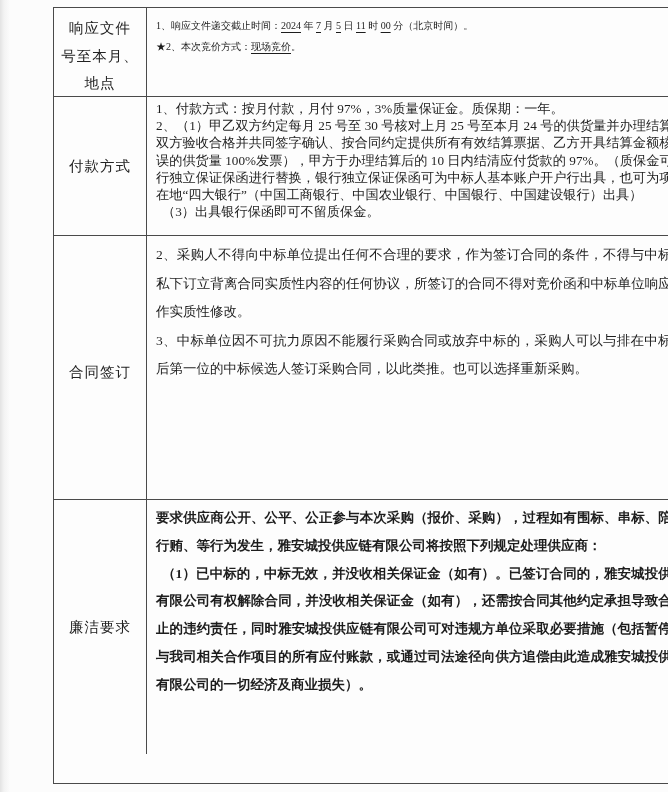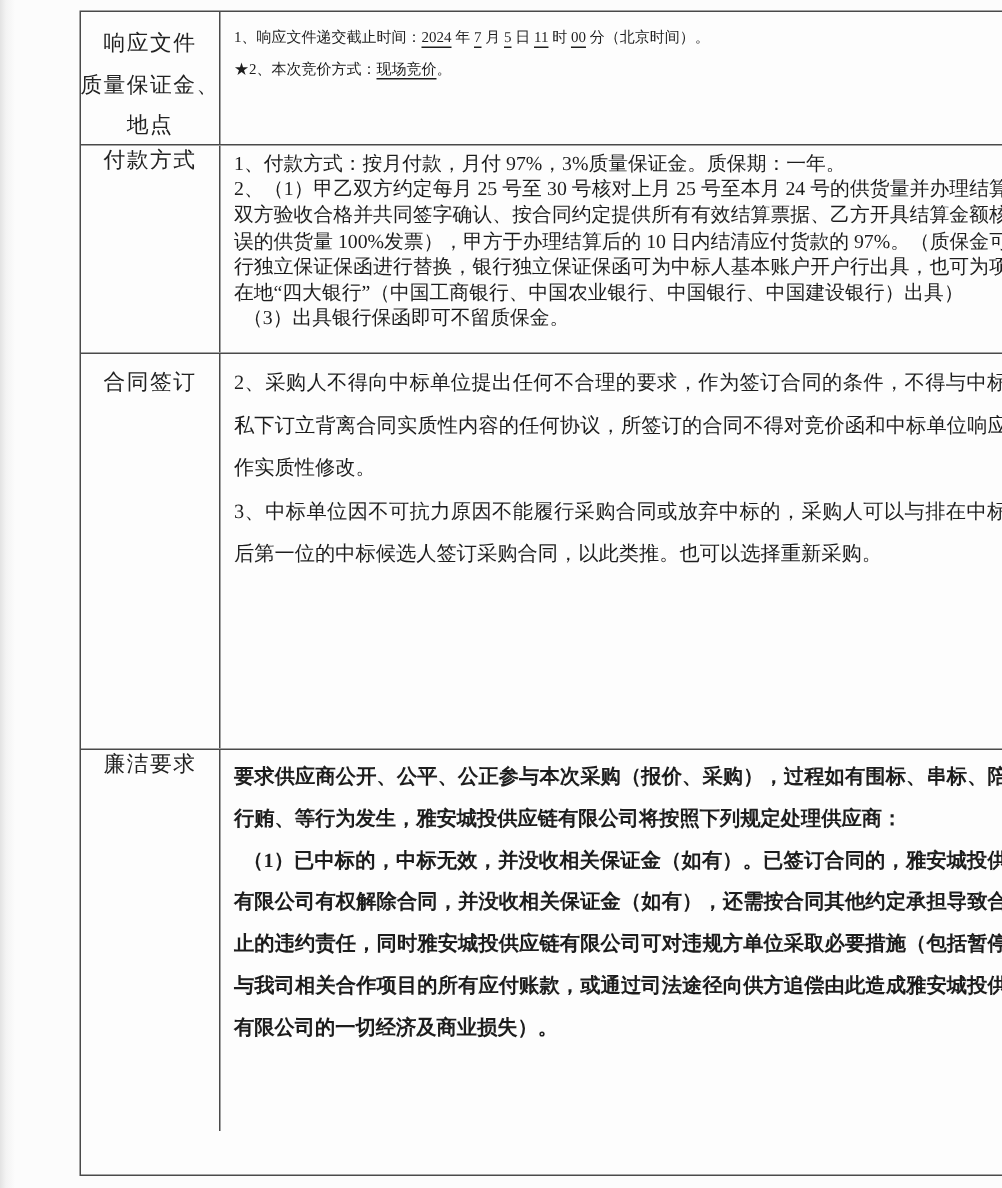"质量保证金、" div.label-line { text: 质量保证金 -> 号至本月 }
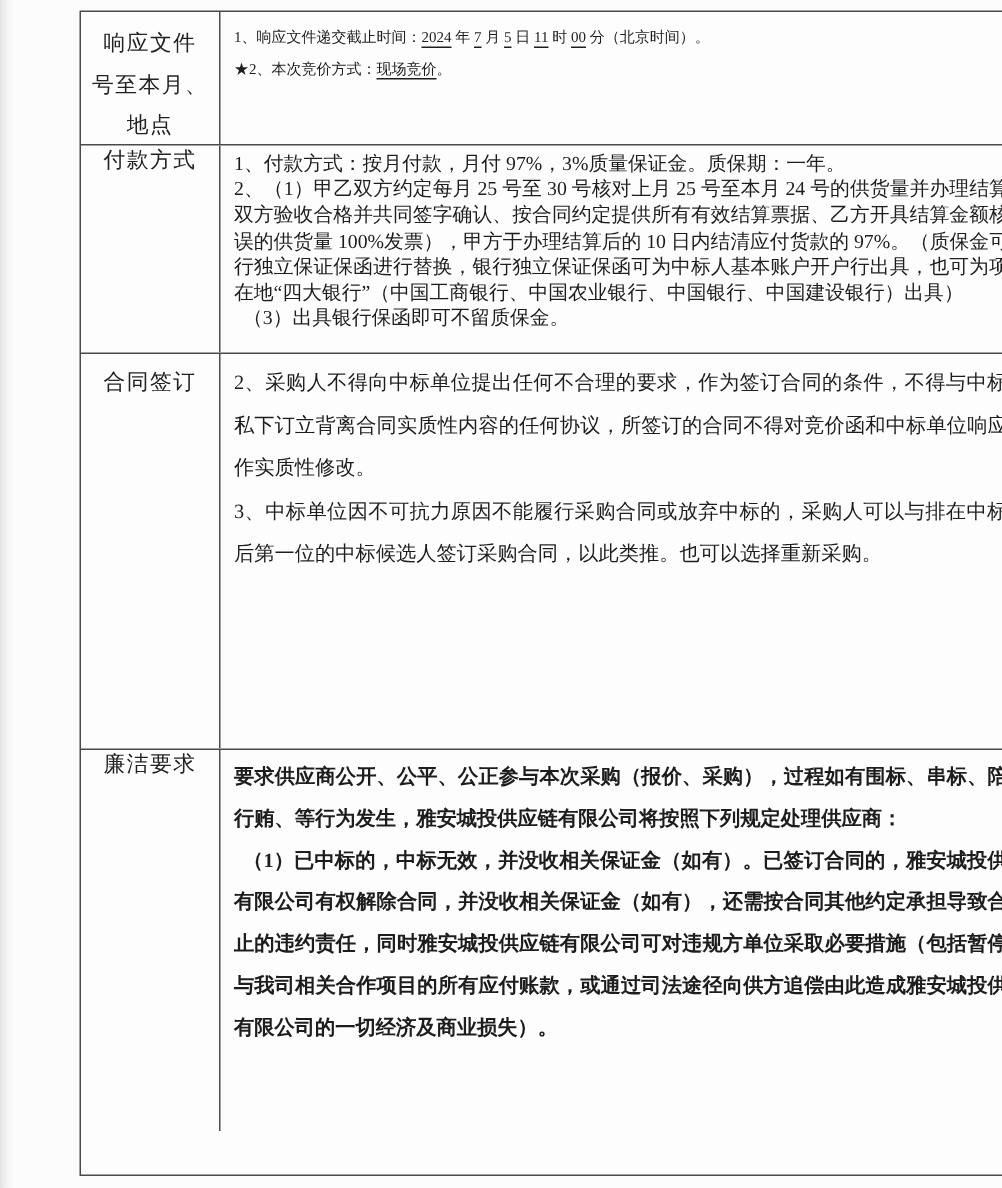"付款方式" .mode-center { justify-content: none -> center }
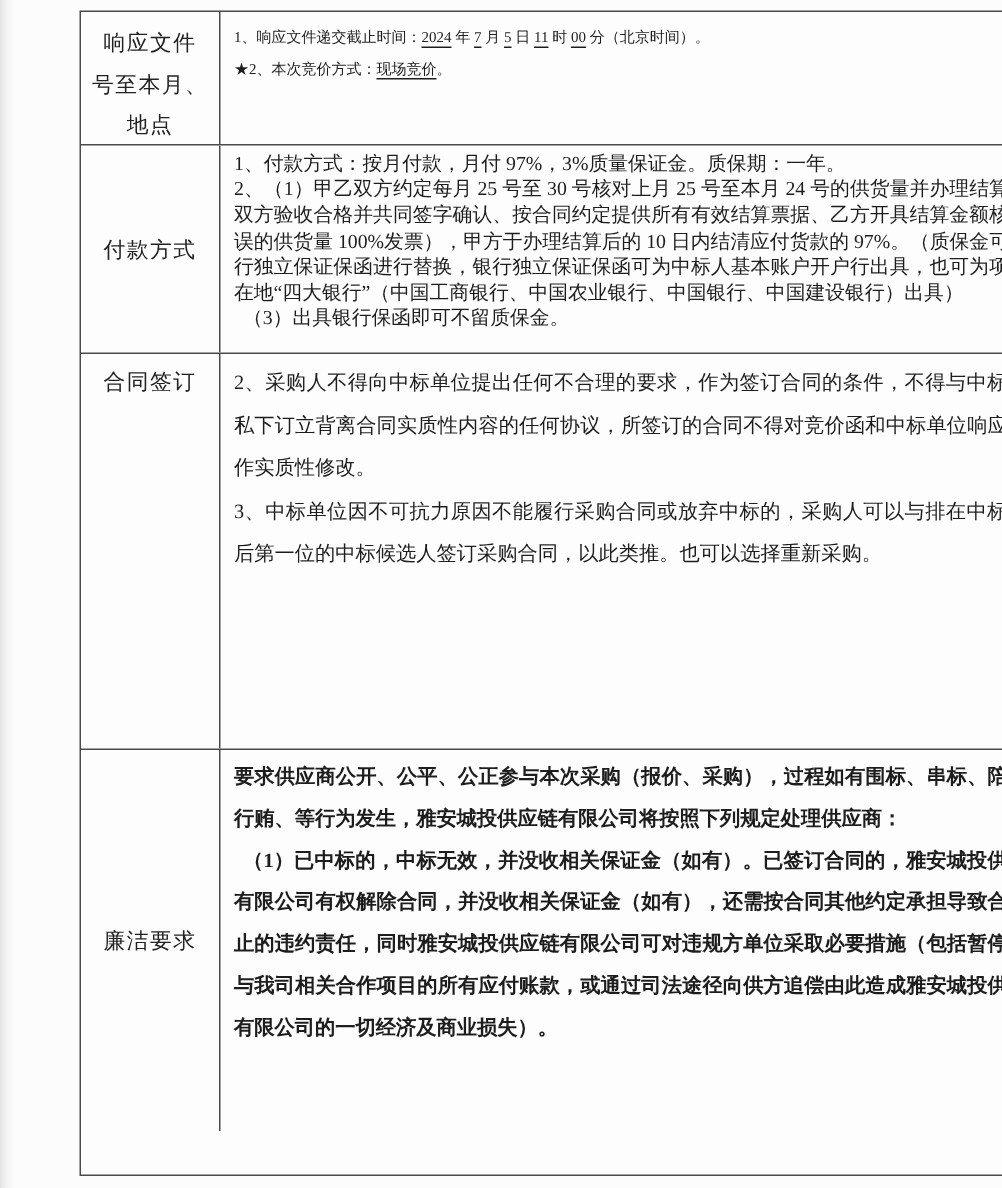"合同签订" .mode-top { justify-content: flex-start -> center }
